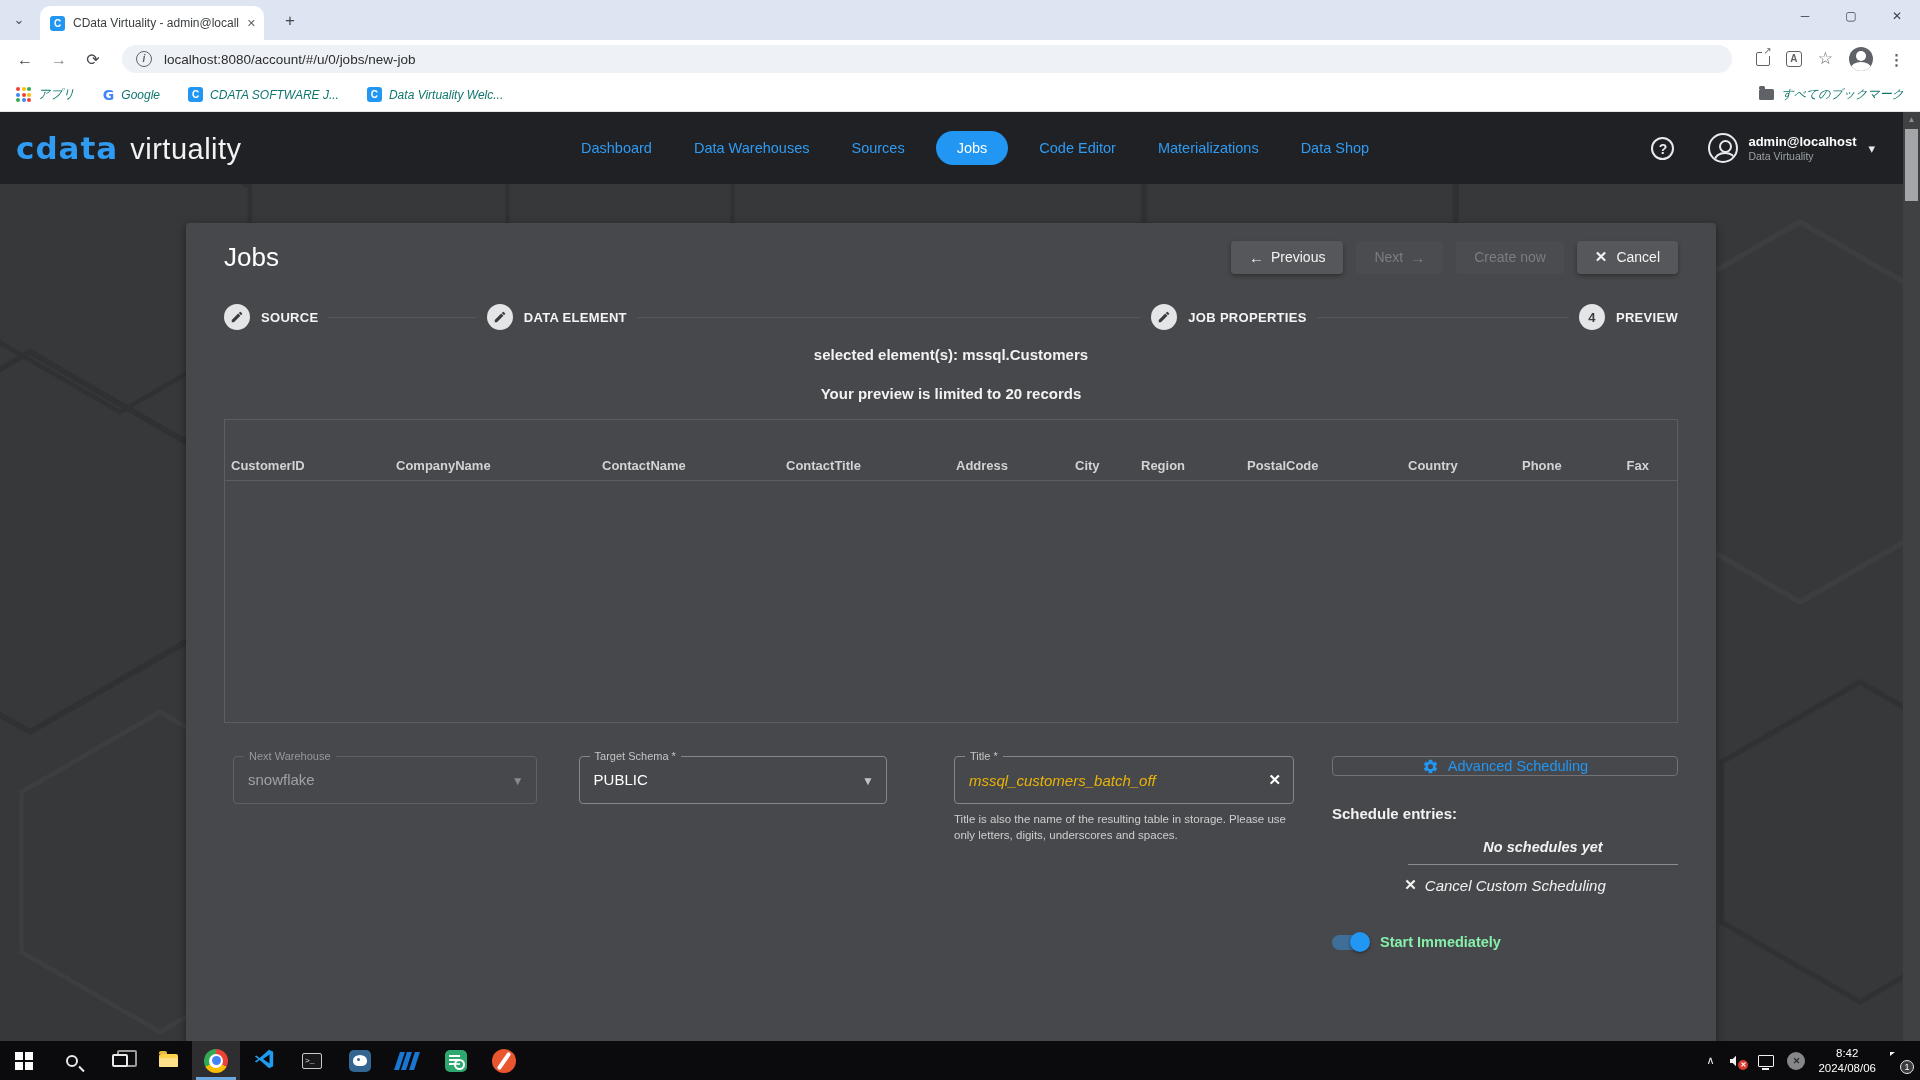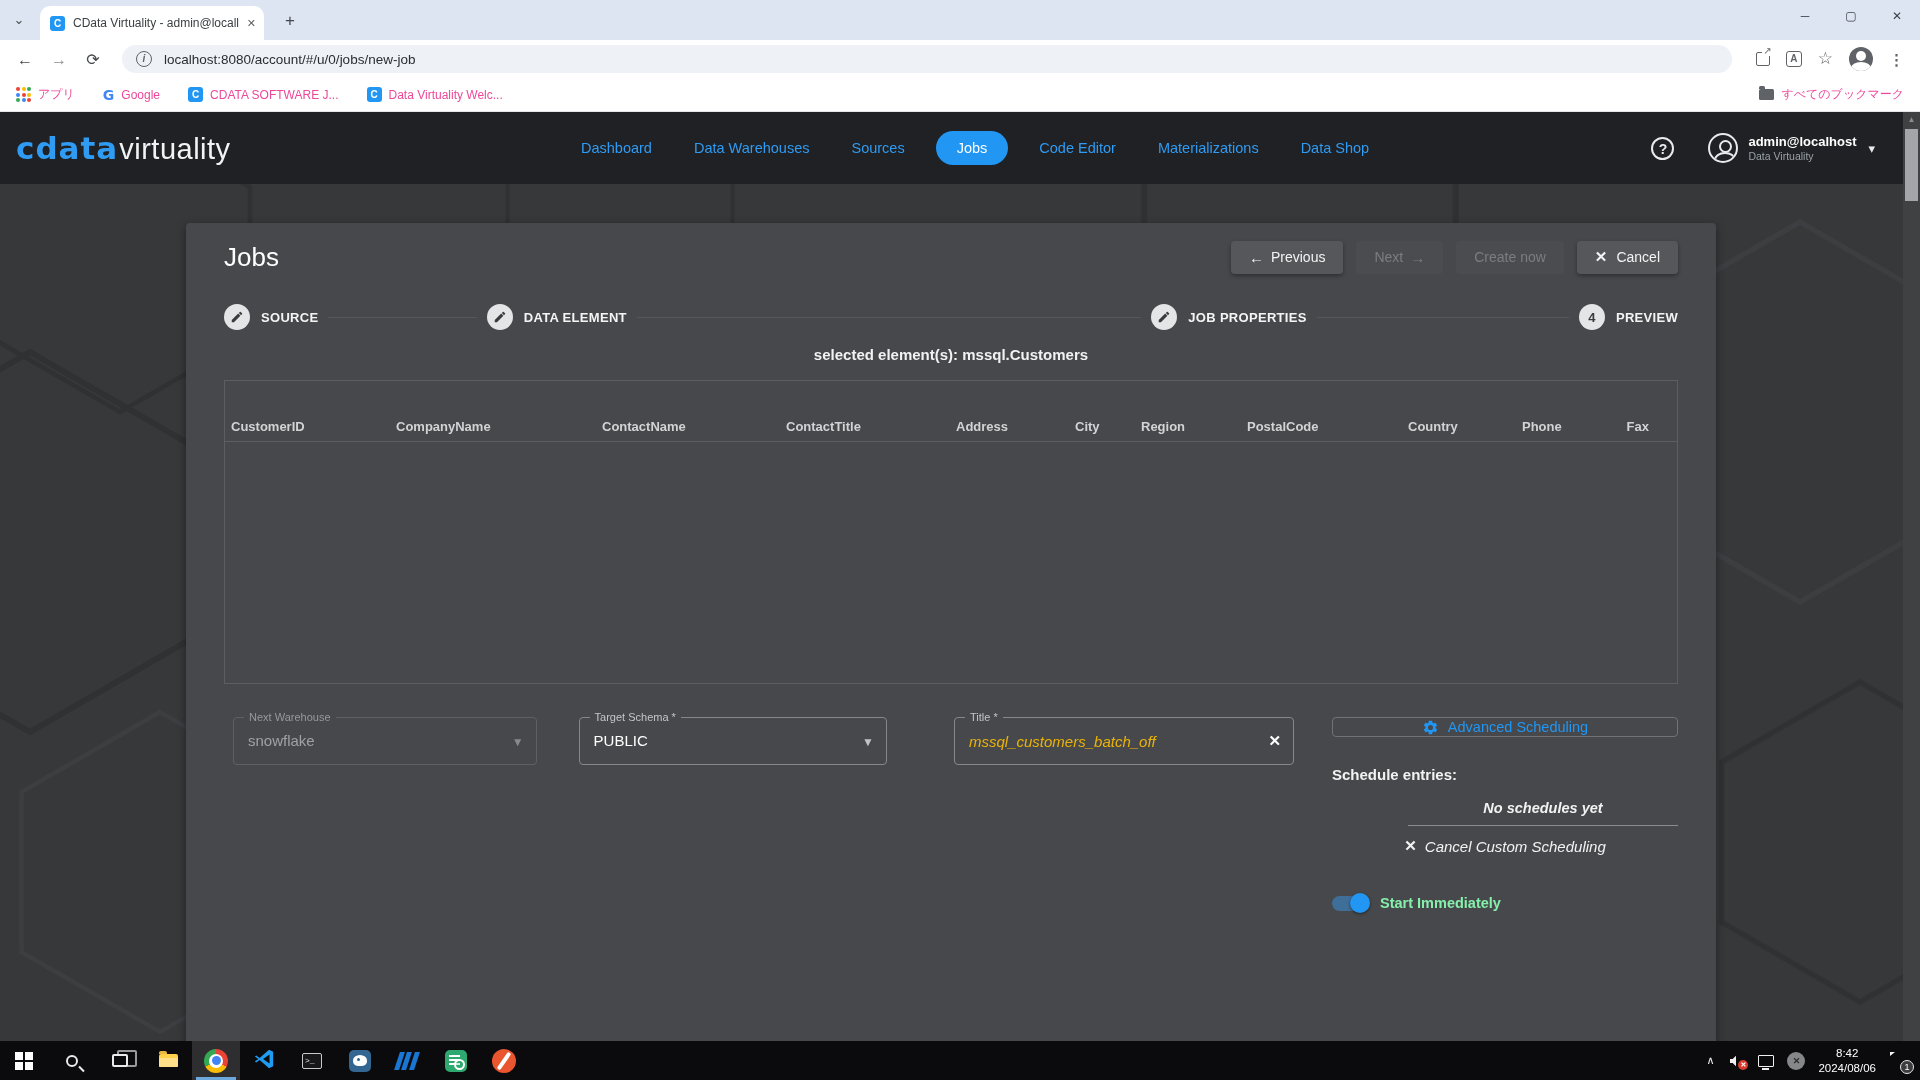"アプリ" .bm-label { color: #ec4899 -> #0f766e; font-style: none -> italic }
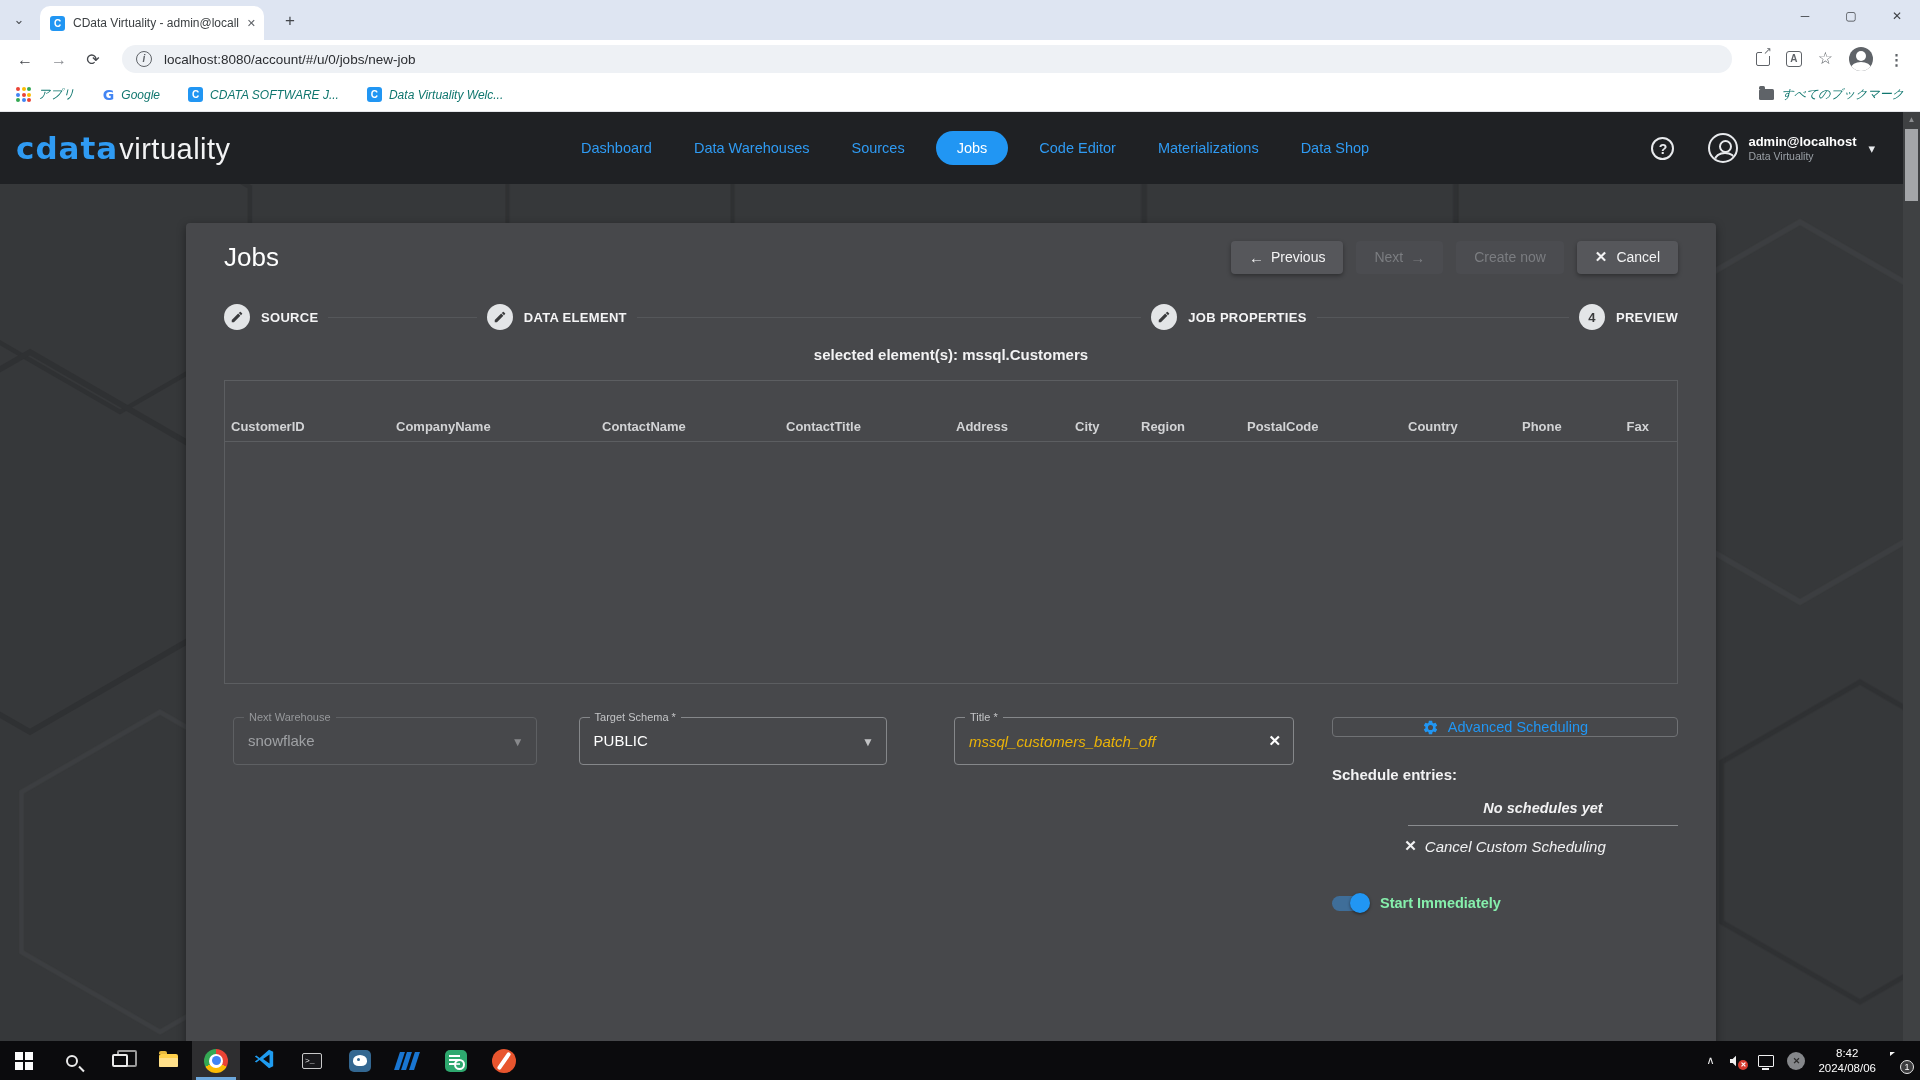"virtuality" .logo-secondary { margin-left: 1px -> 12px }
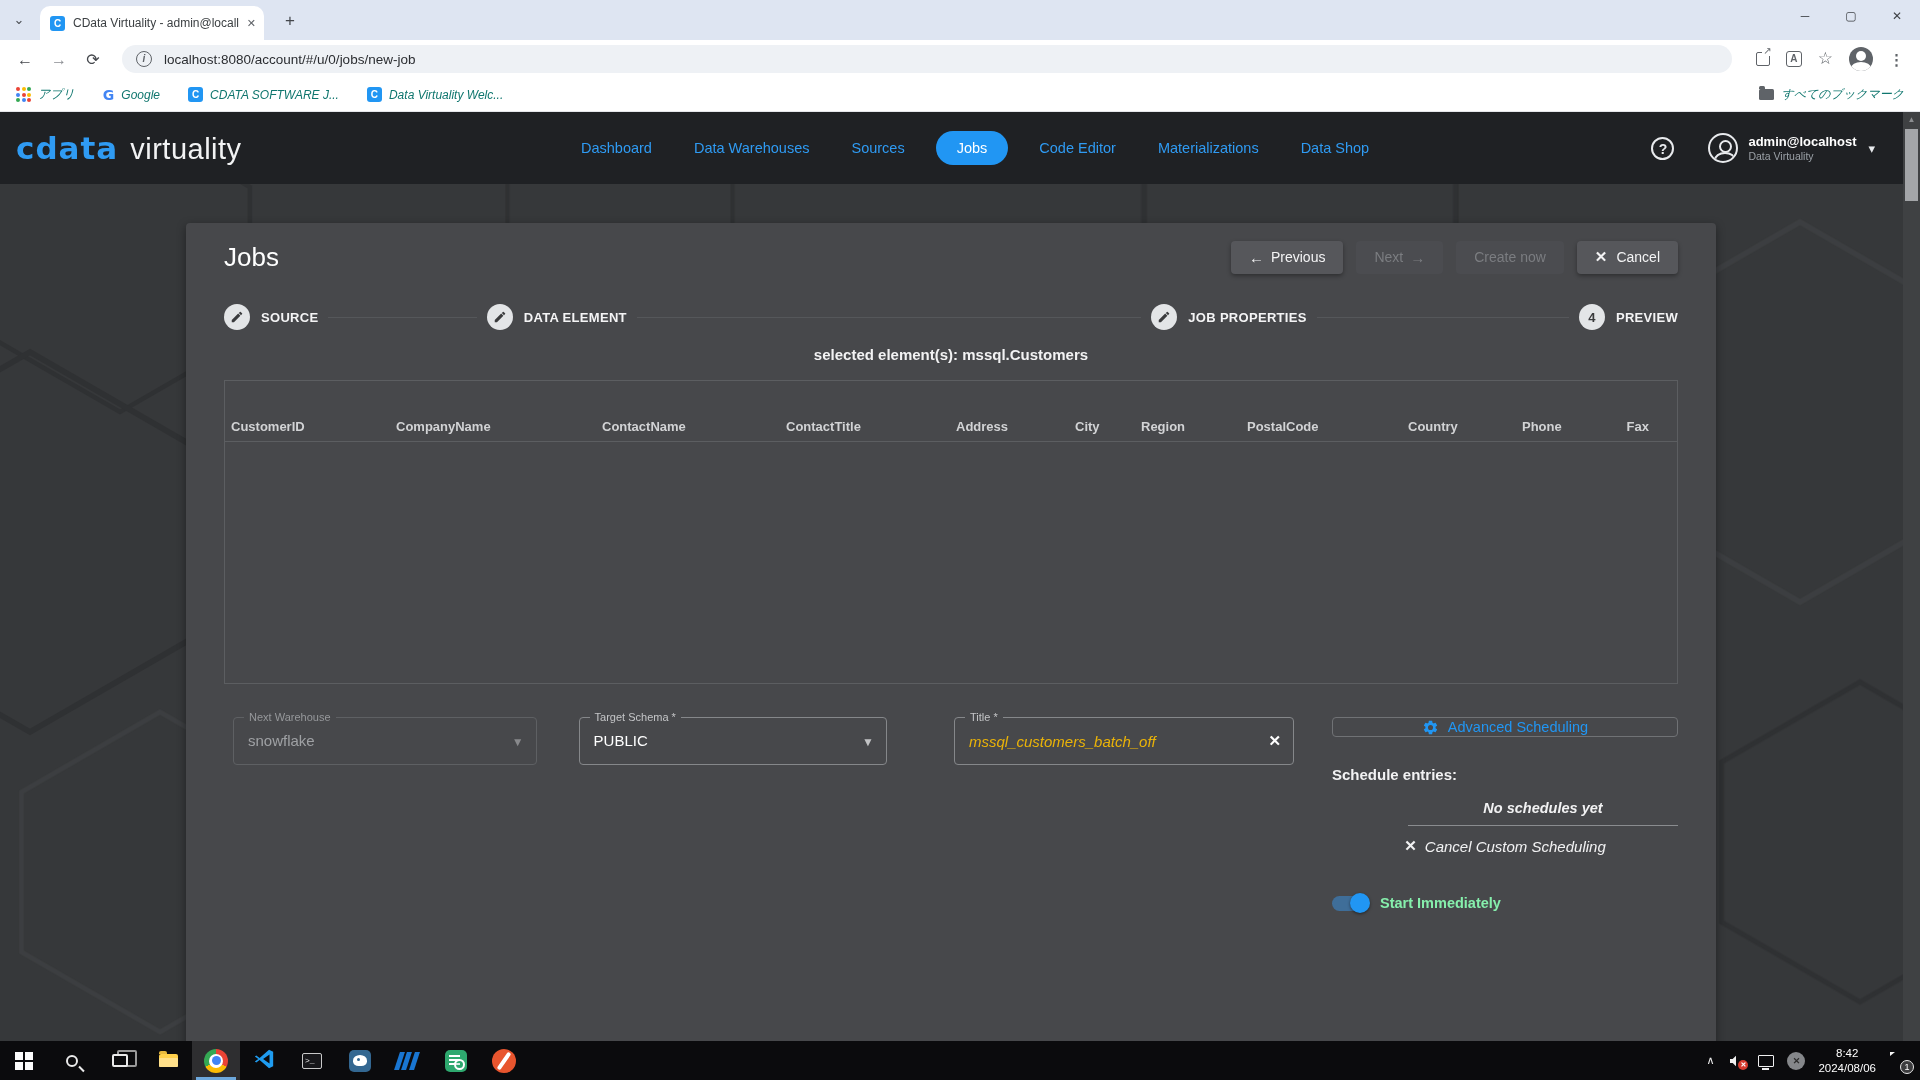"Your preview is limited to" div.h-note { html: none -> <div>Your preview is limited to 20 records</div> }
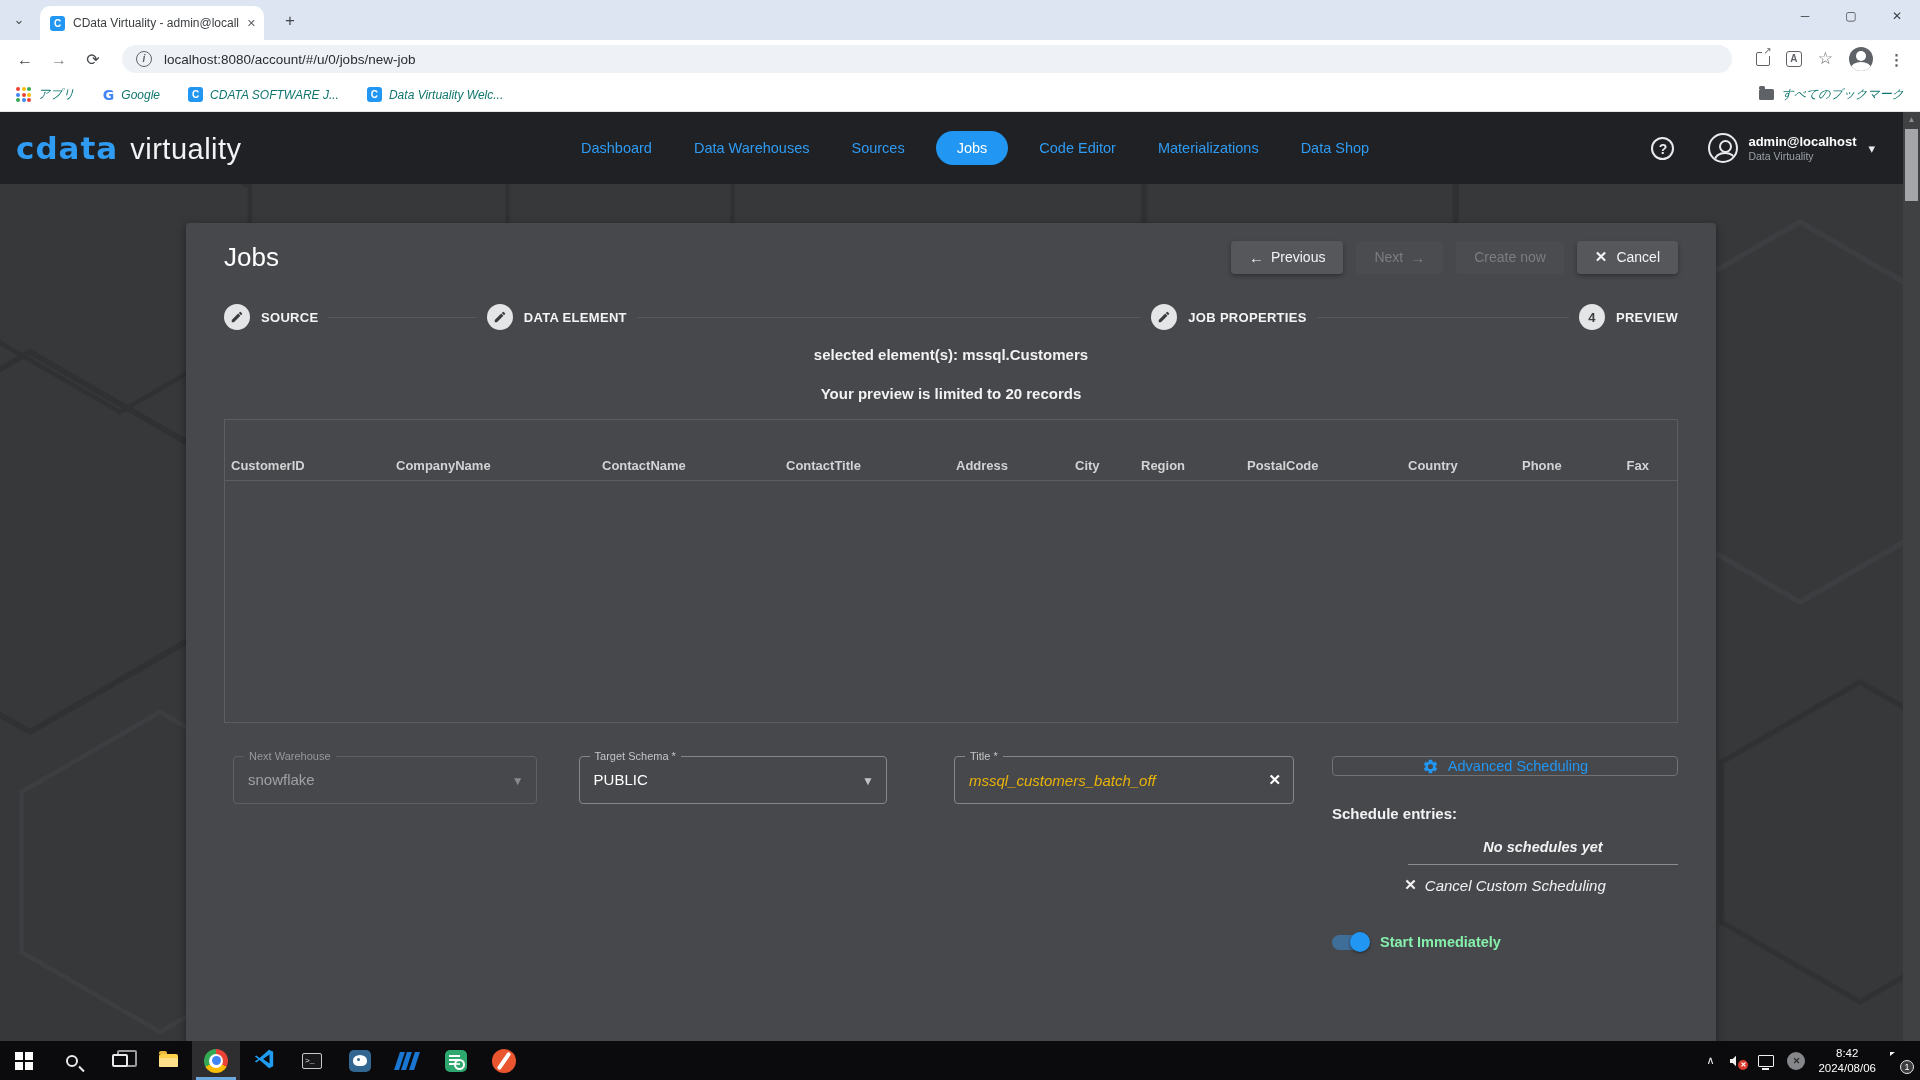"Title is also the name" div.helper { html: none -> <div>Title is also the name of the resulting table in storage. Please use only letters, digits, underscores and spaces.</div> }
